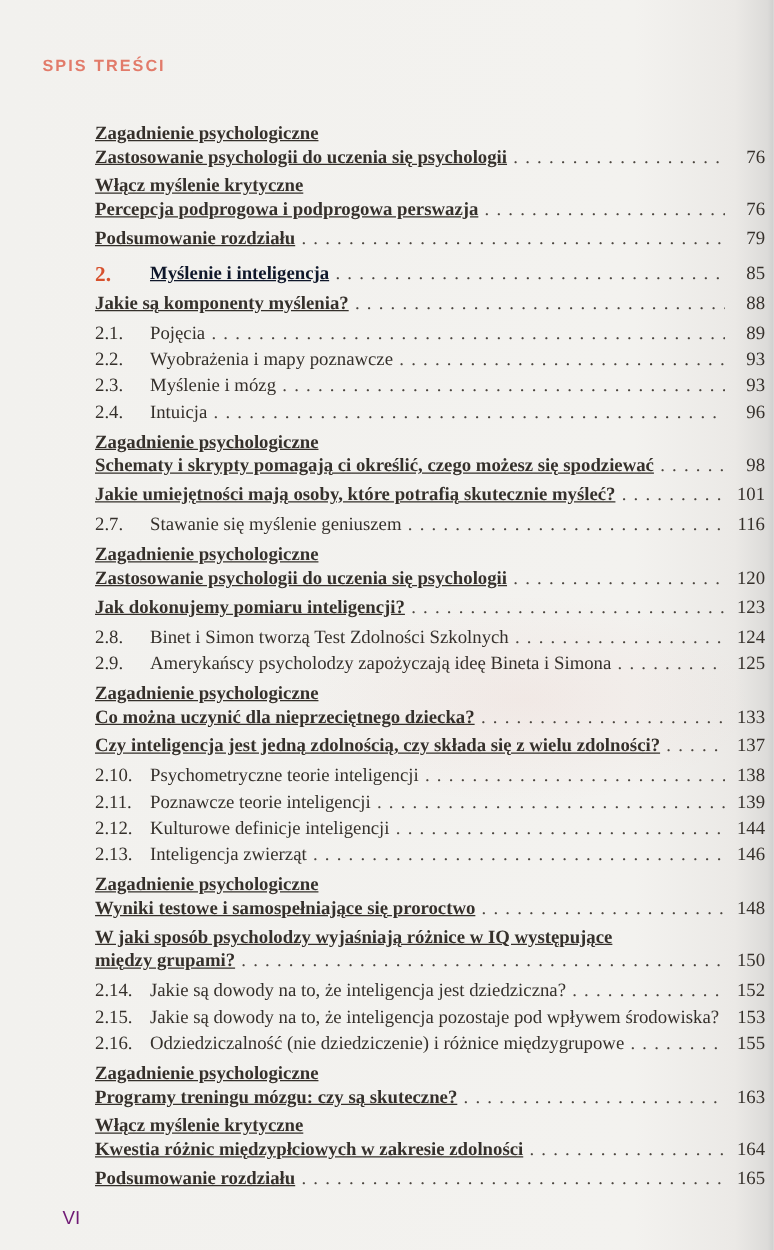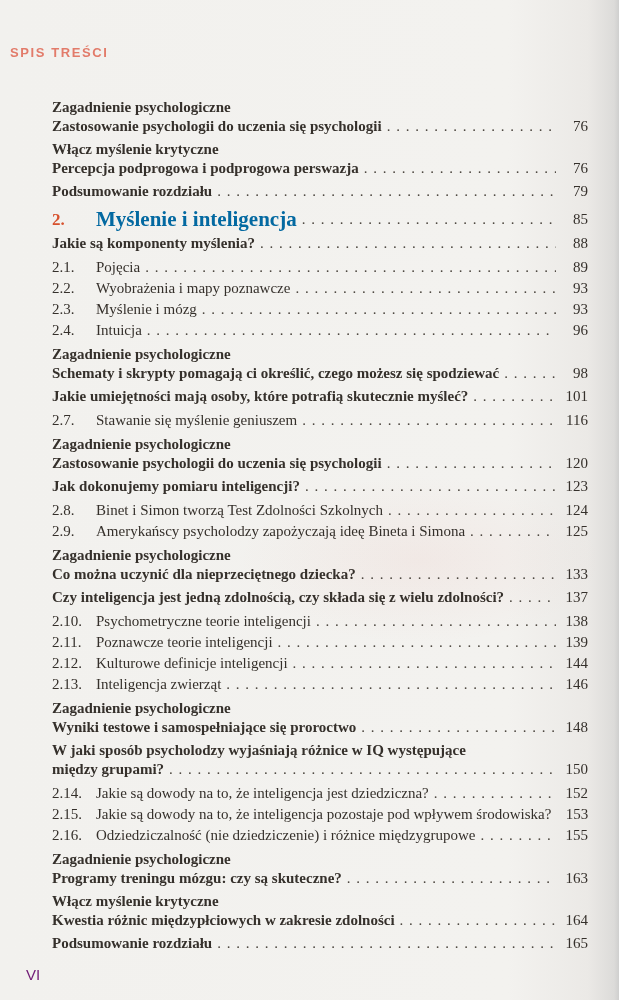"SPIS TREŚCI" .page { margin-left: none -> 24px }
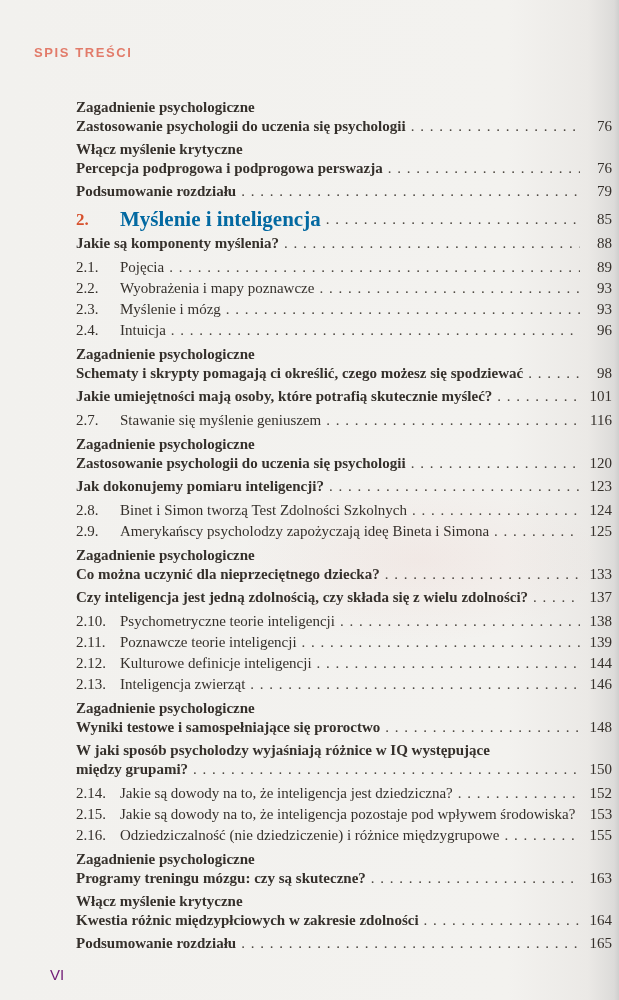"Zagadnienie psychologiczne" .bold { text-decoration: none -> underline }
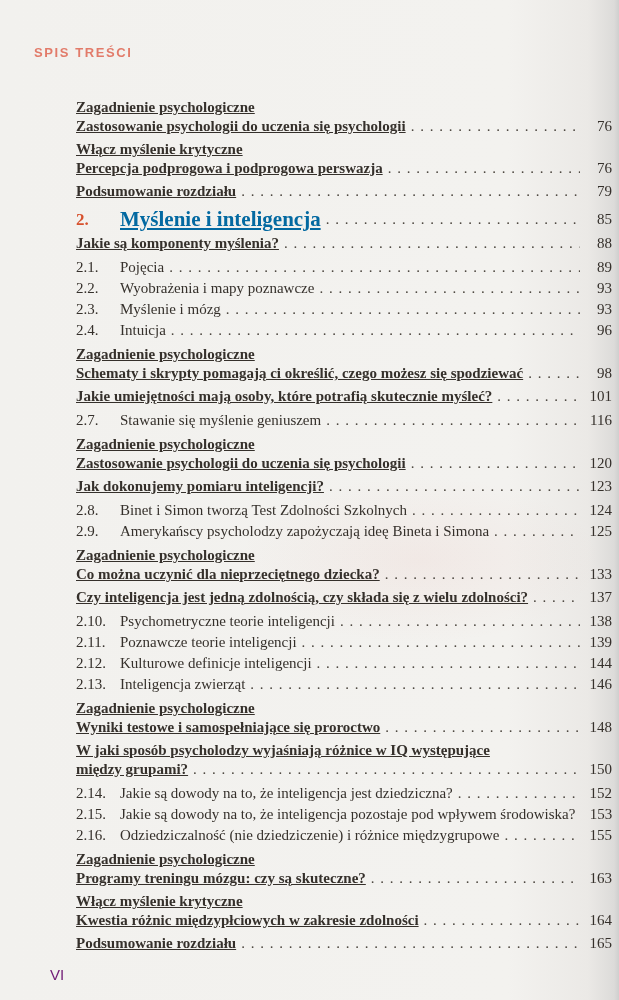"Myślenie i inteligencja" .chapter .label { color: #0369a1 -> #0f172a; font-size: 21px -> 15px }
